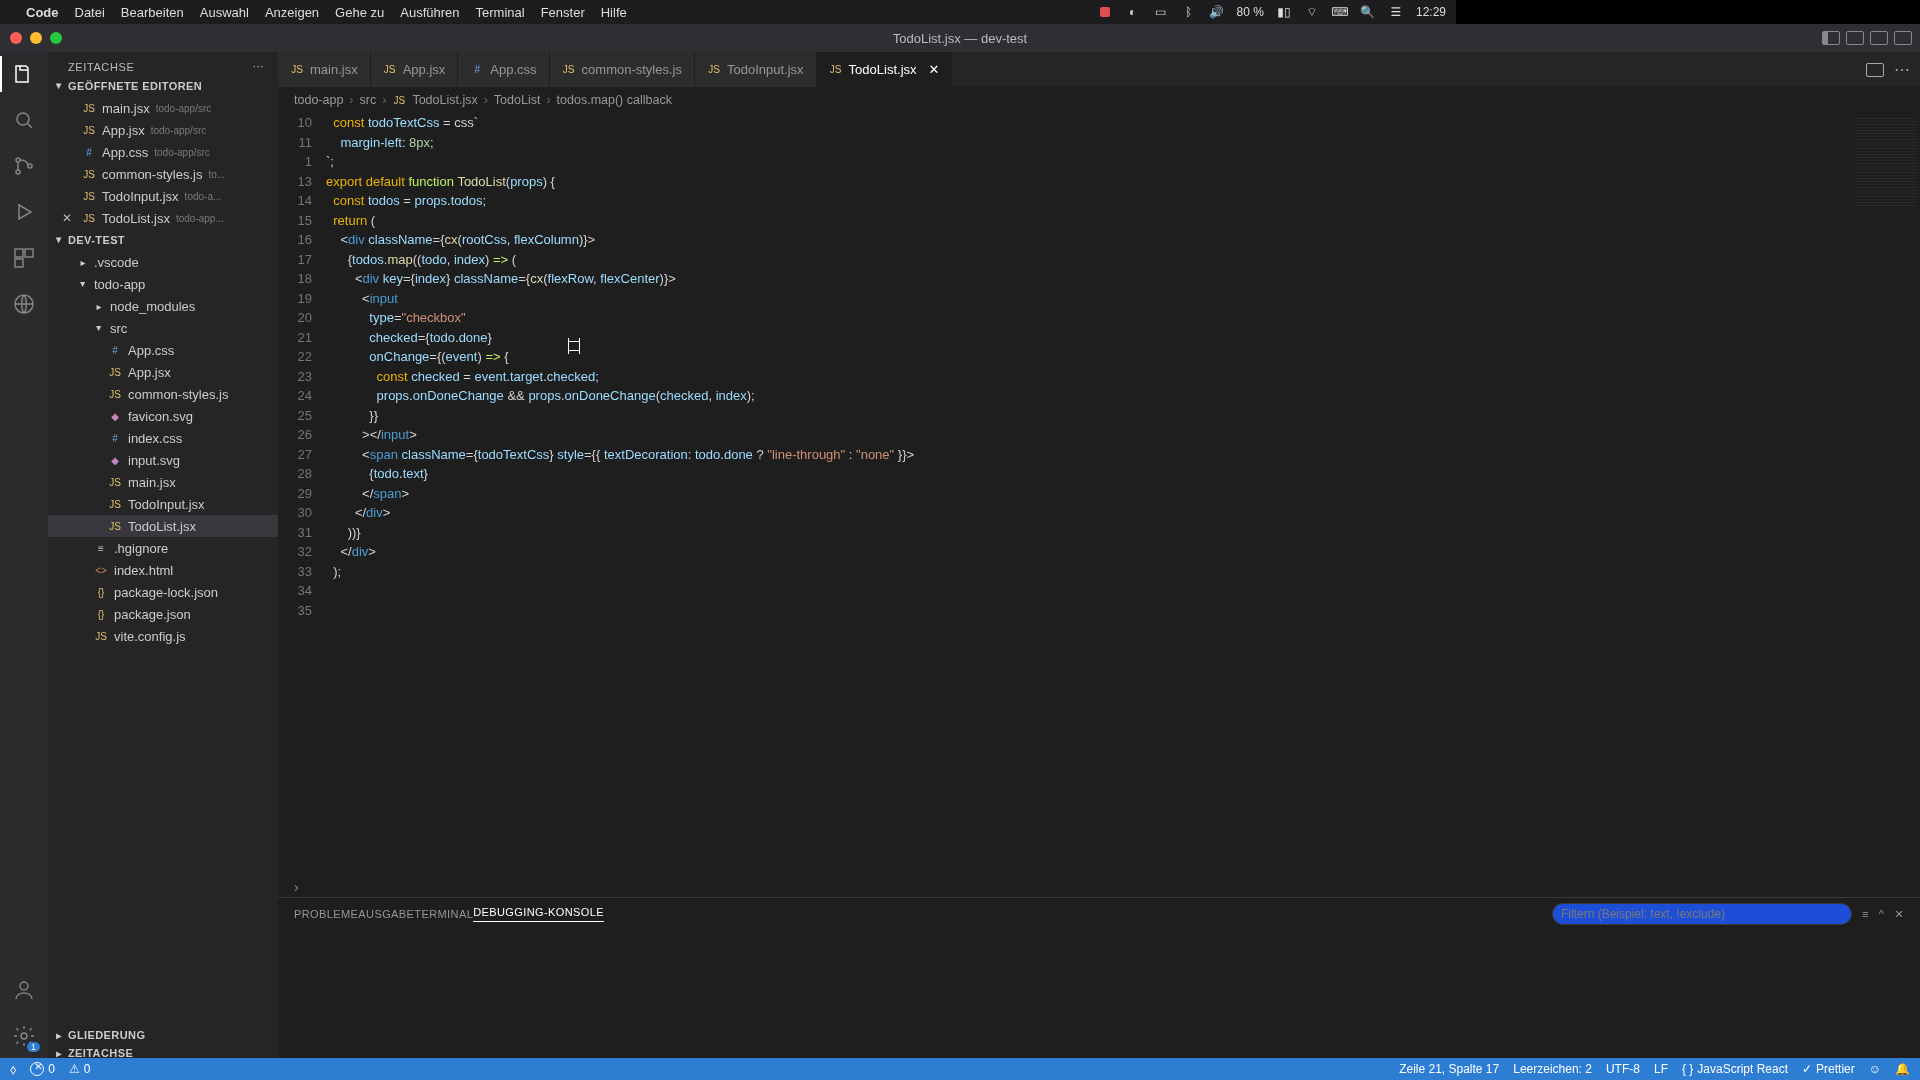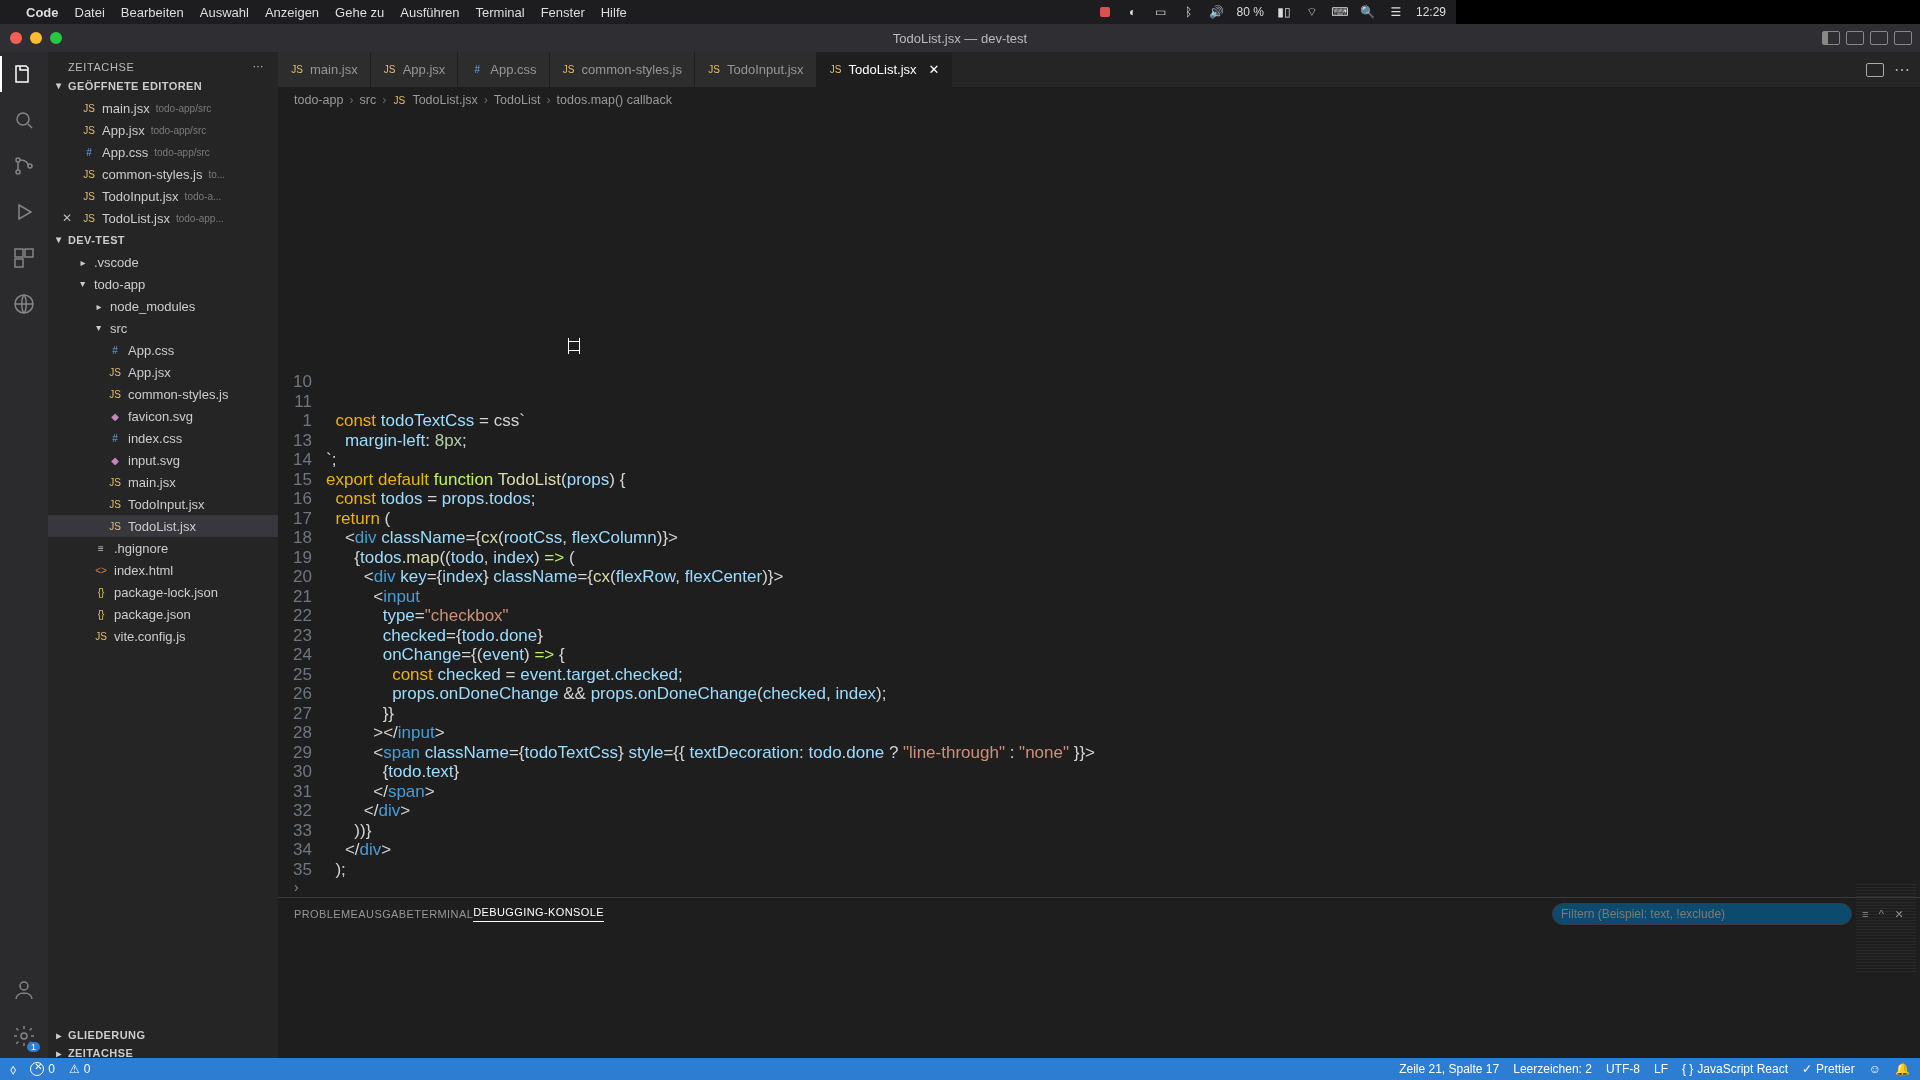"10" .code-area { align-items: flex-end -> none; font-size: 17px -> 13px }
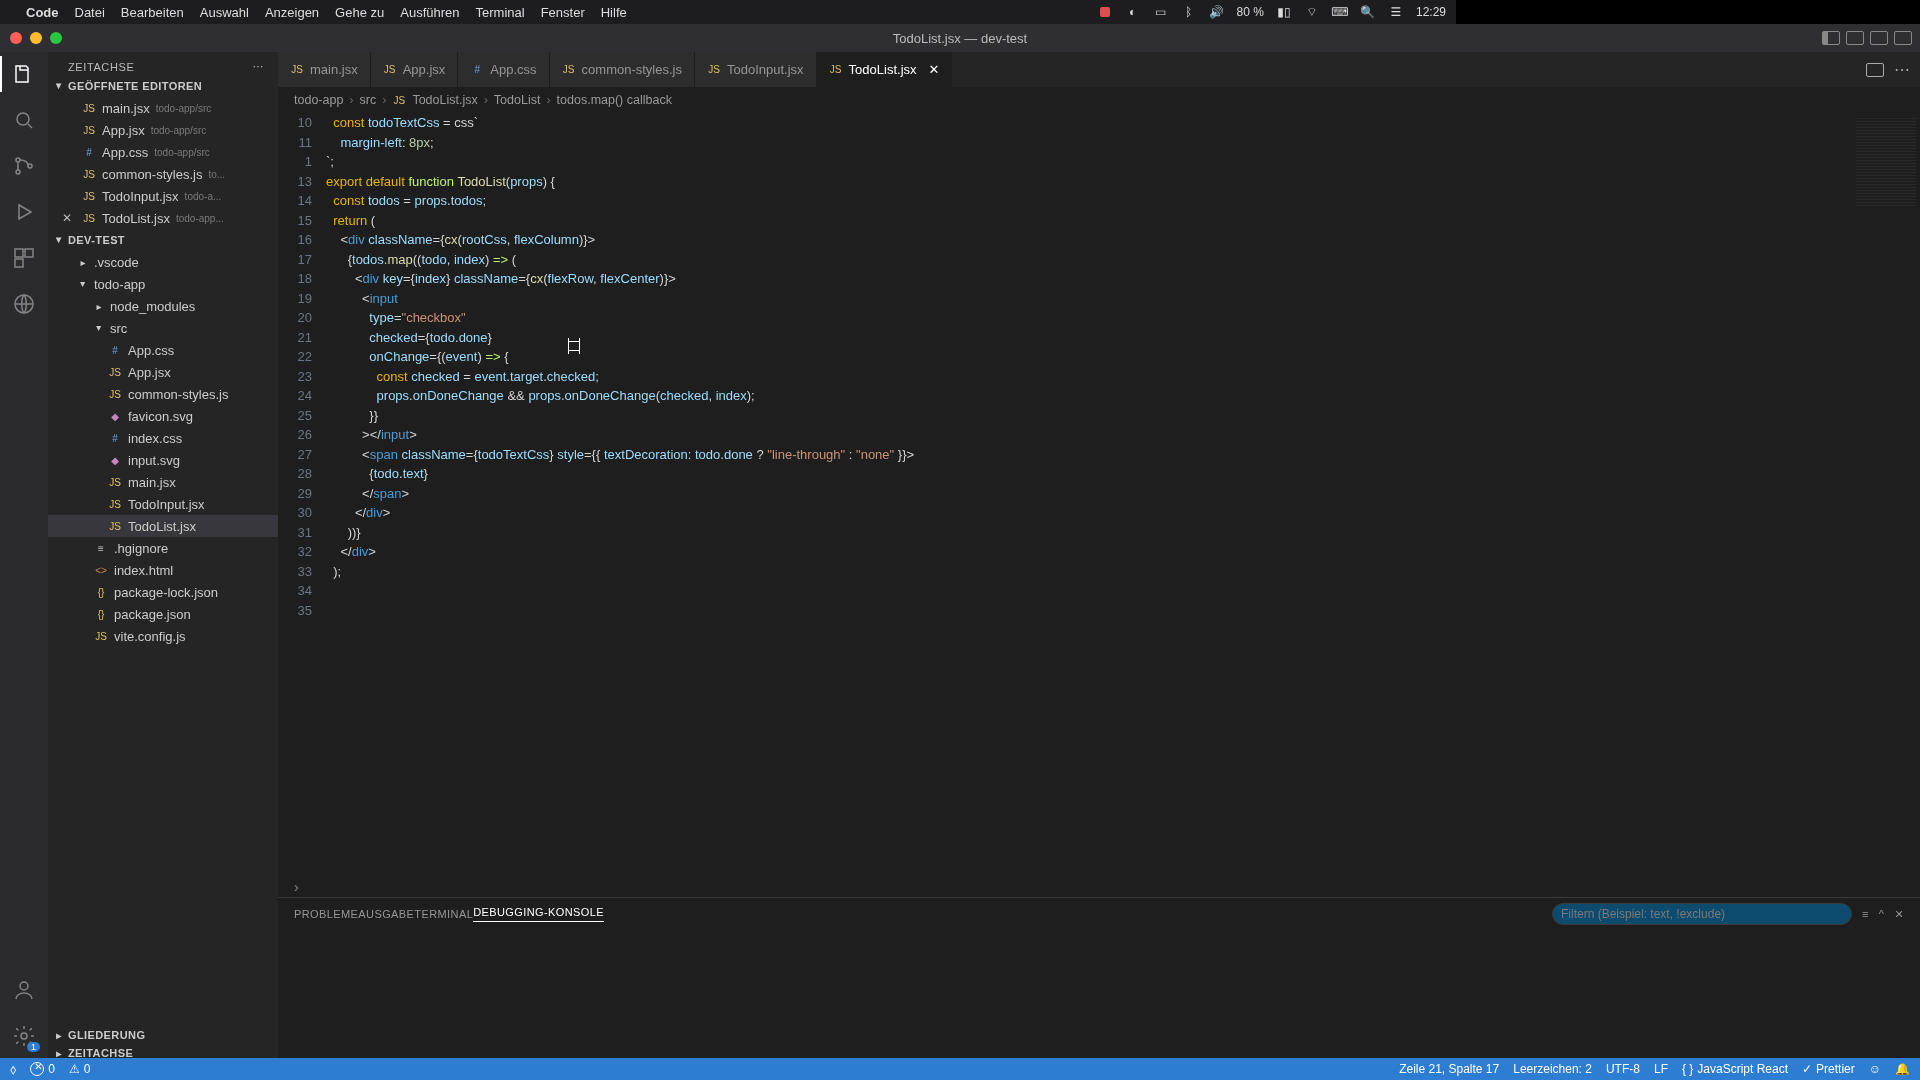"Filtern (Beispiel: text, !exclude)" .filter-input { background: #0c4a6e -> #1d4ed8 }
